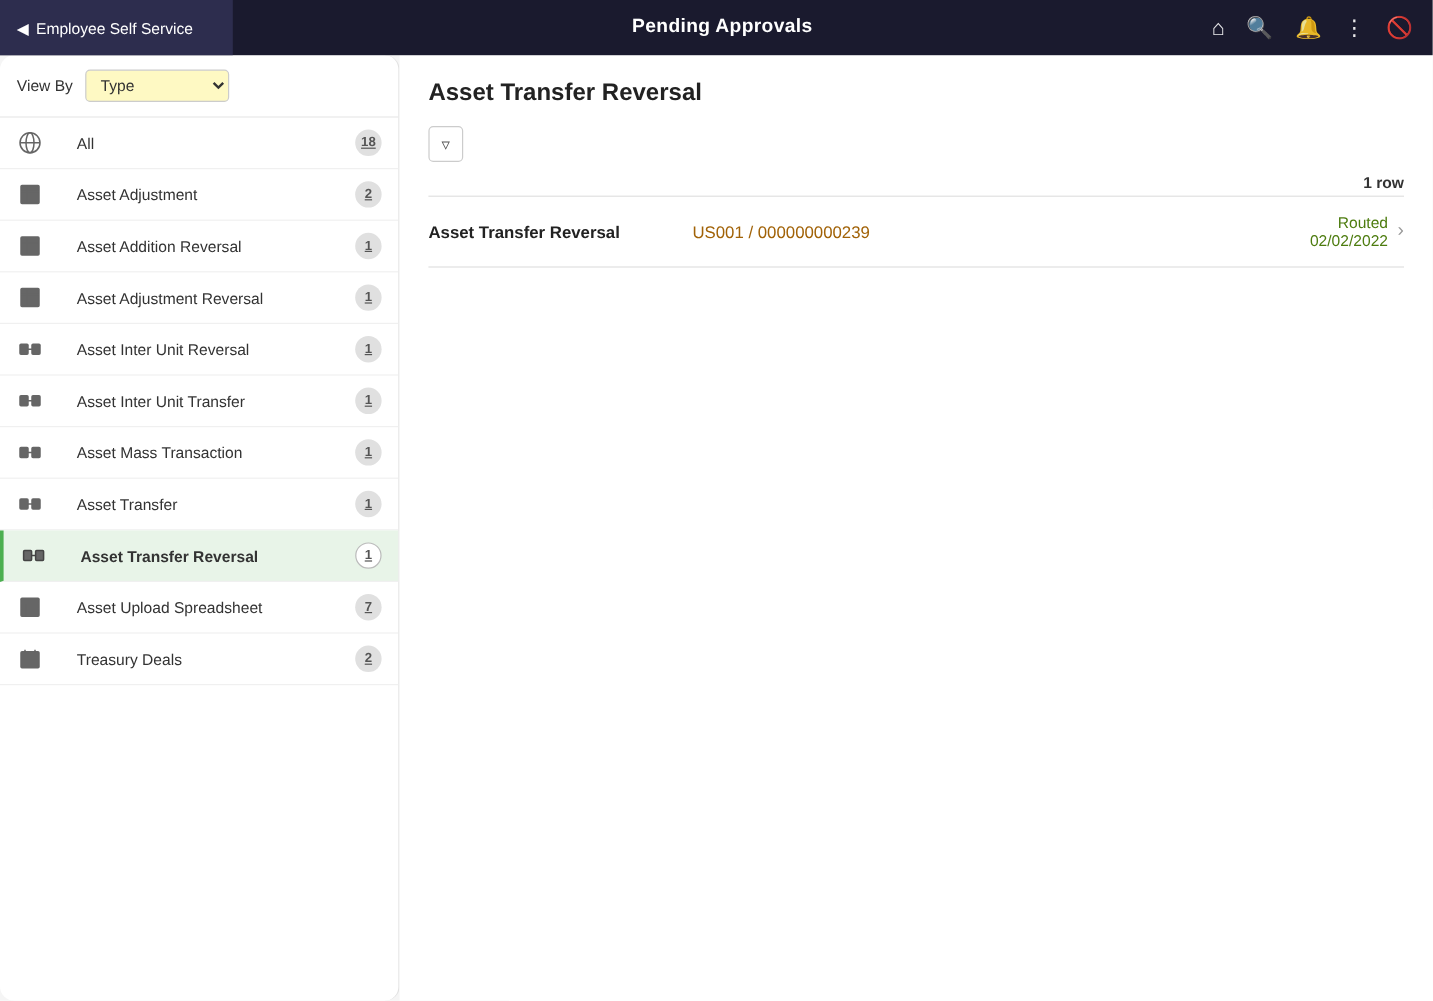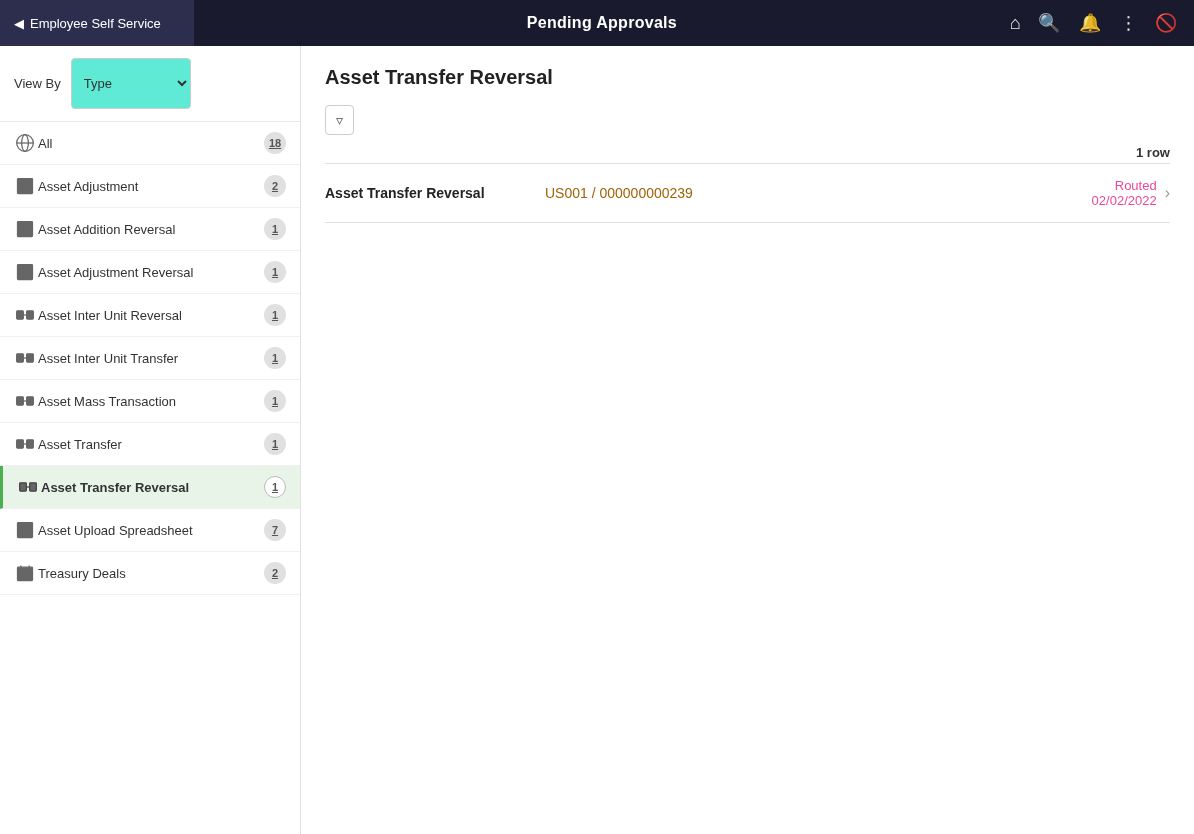"View By" .sidebar { border-radius: none -> 12px; width: 301px -> 333px }
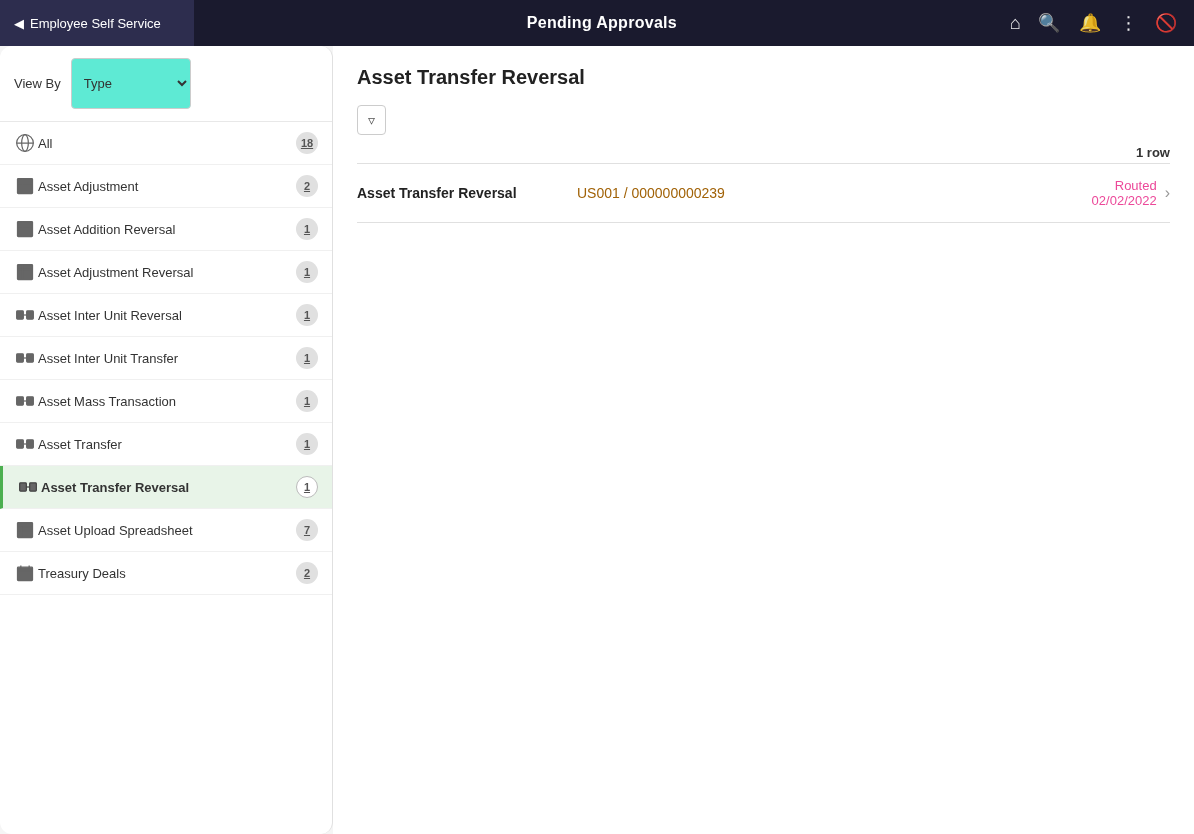"Type" .sidebar-viewby select { background: #5eead4 -> #fef9c3; padding: 16px 8px -> 4px 8px }
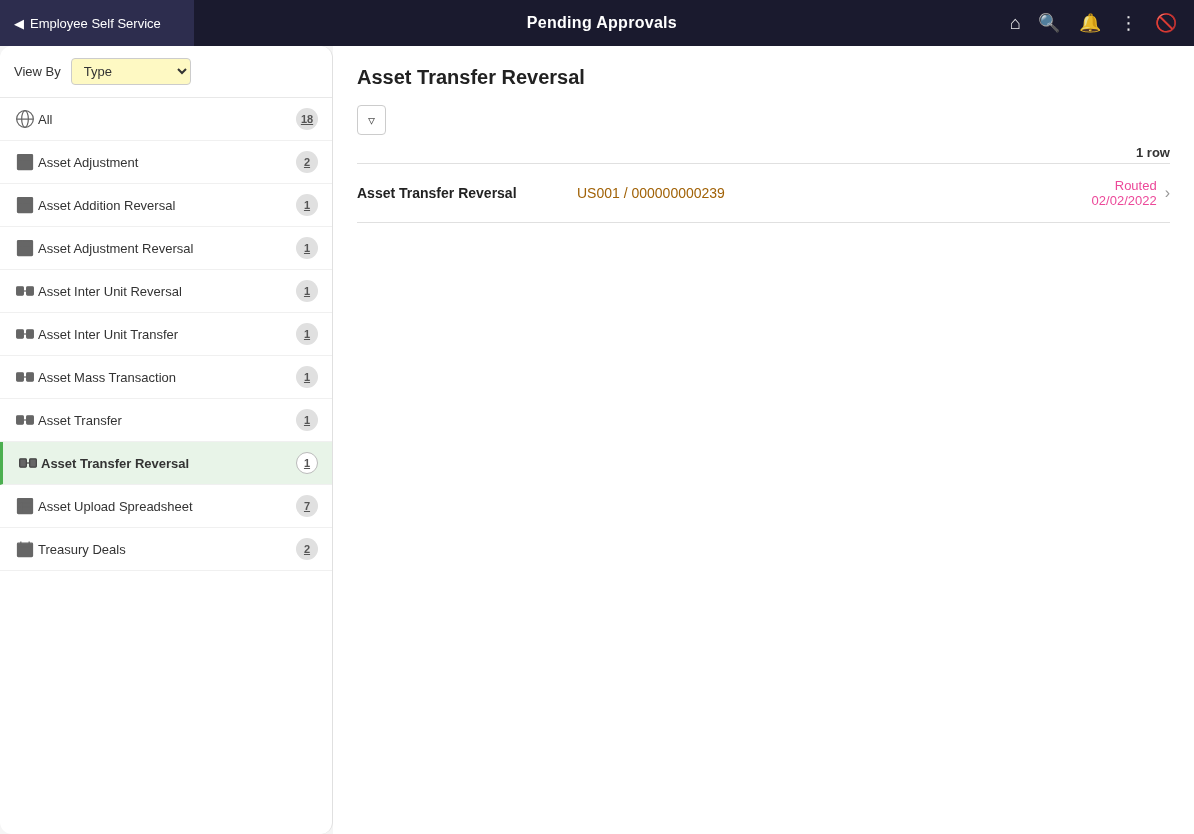"All" .sidebar-item { gap: 2px -> 28px }
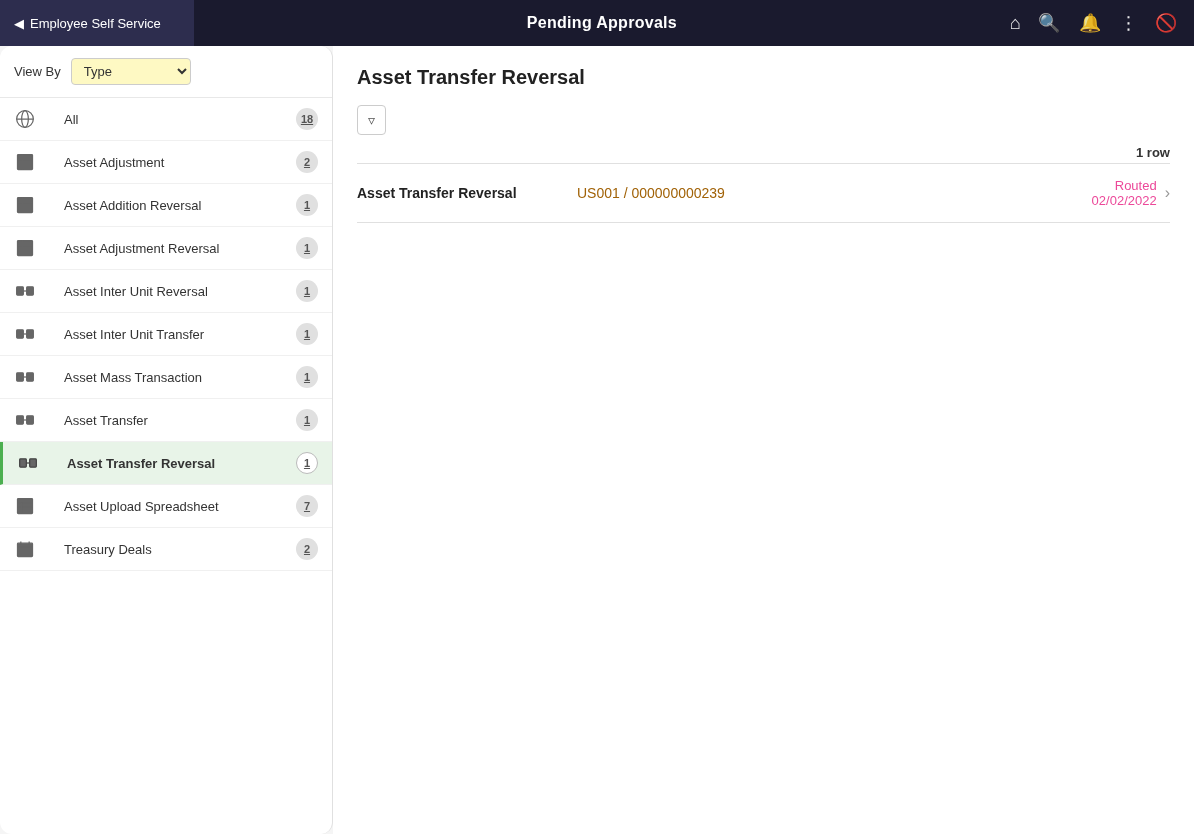"Routed" .result-status { color: #ec4899 -> #4d7c0f }
